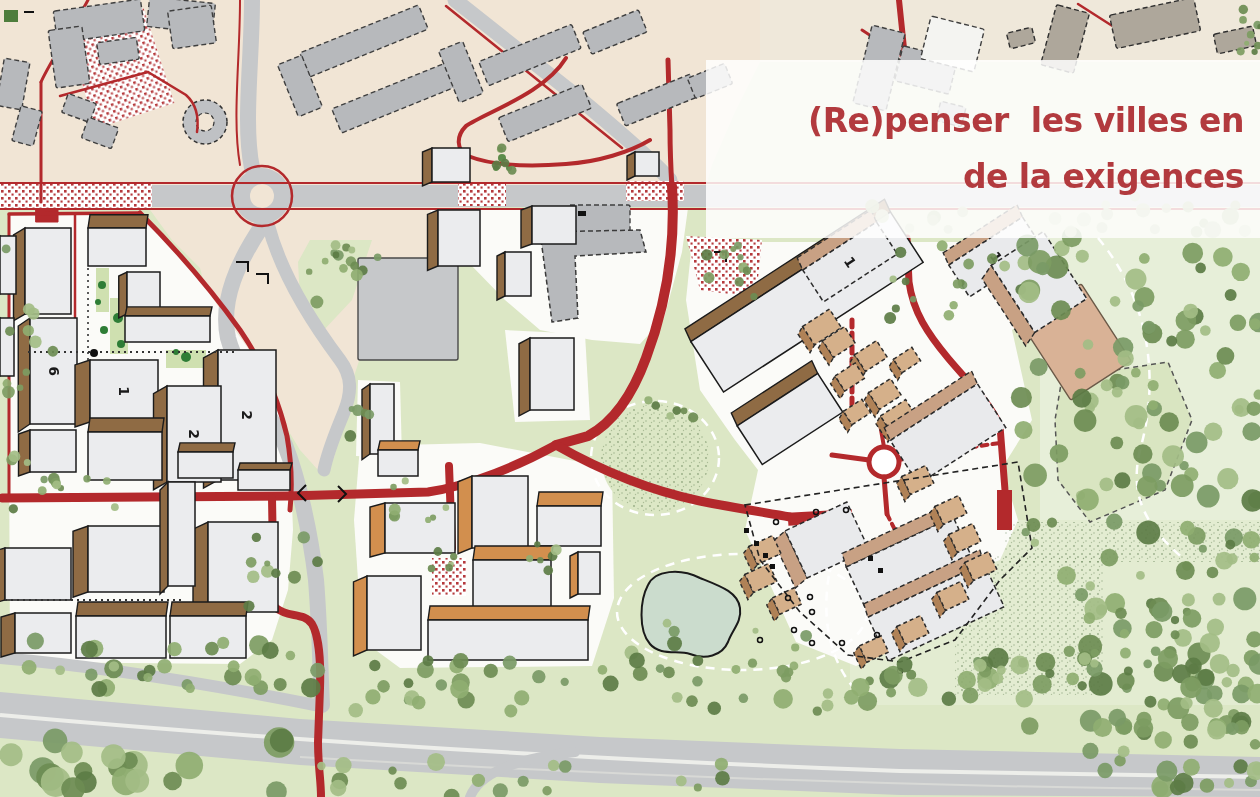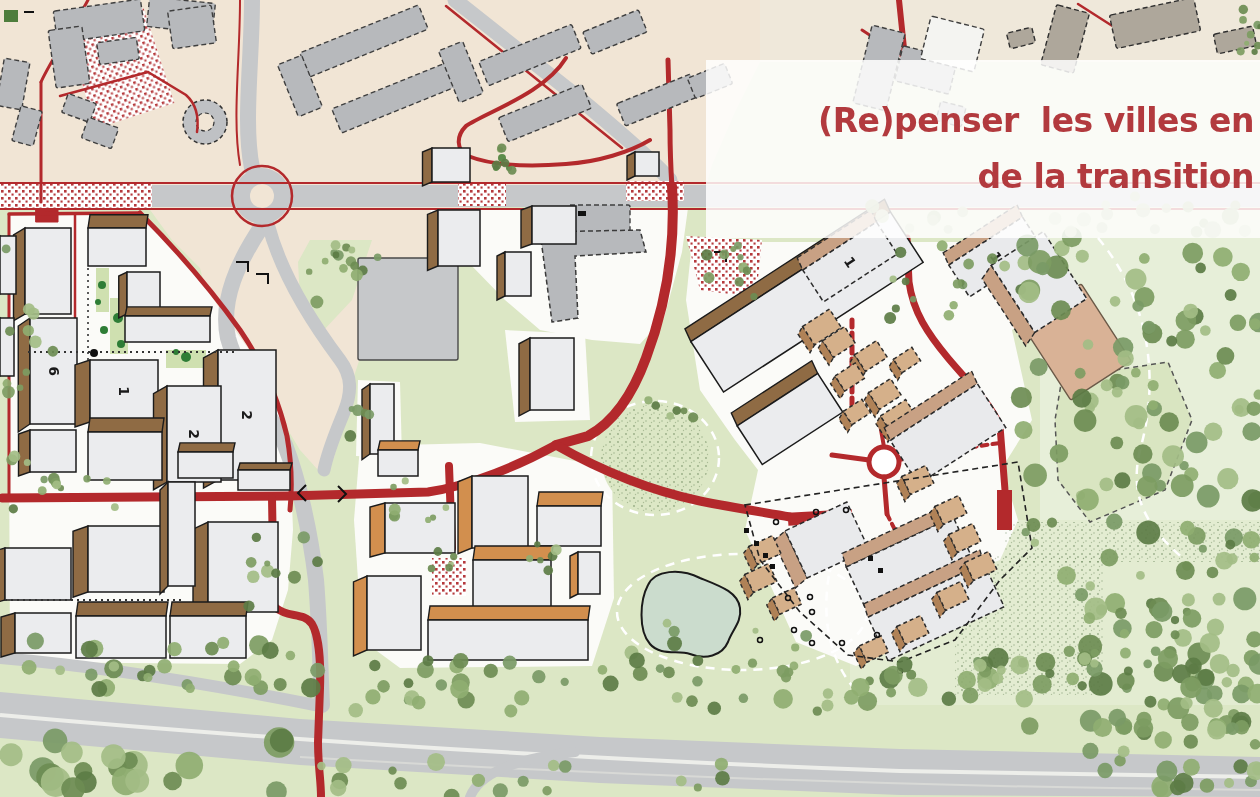"(Re)penser les villes en" .title-panel { padding-right: 6px -> 16px }
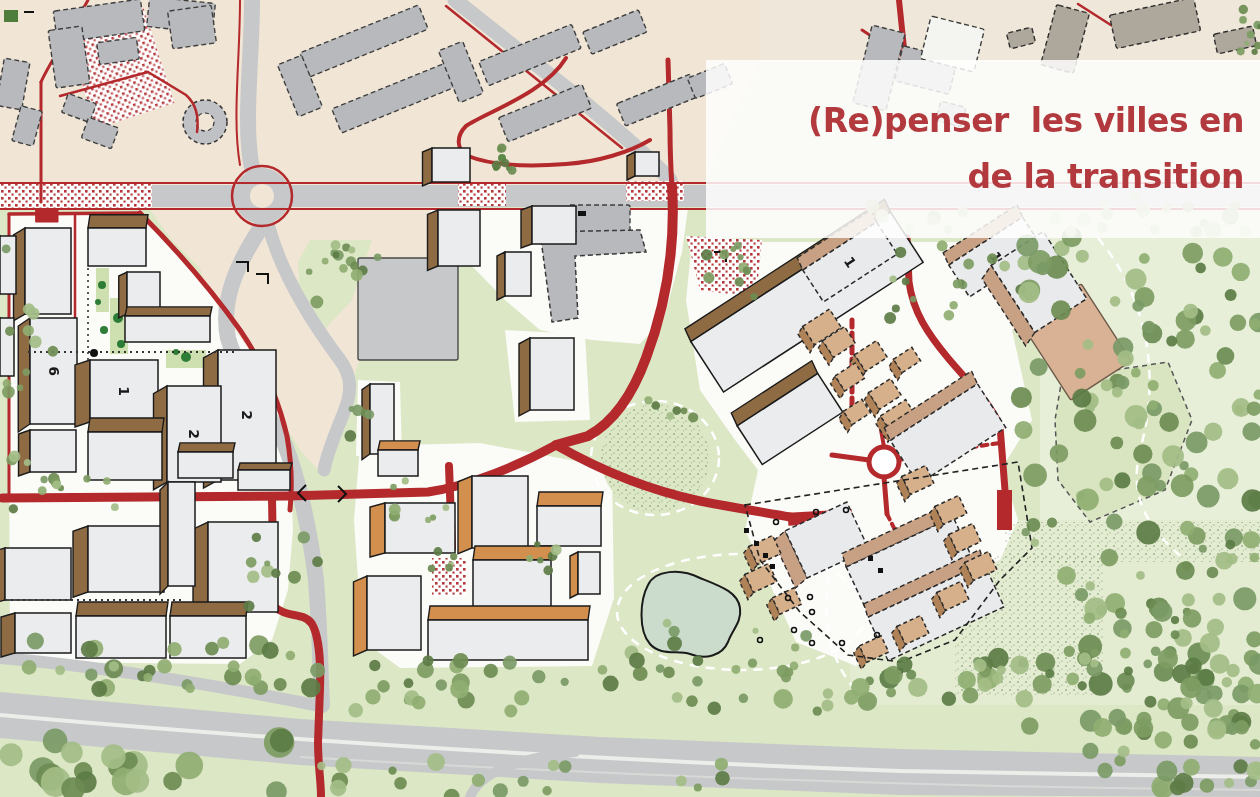"de la transition" div.title-line { text: transition -> exigences }
